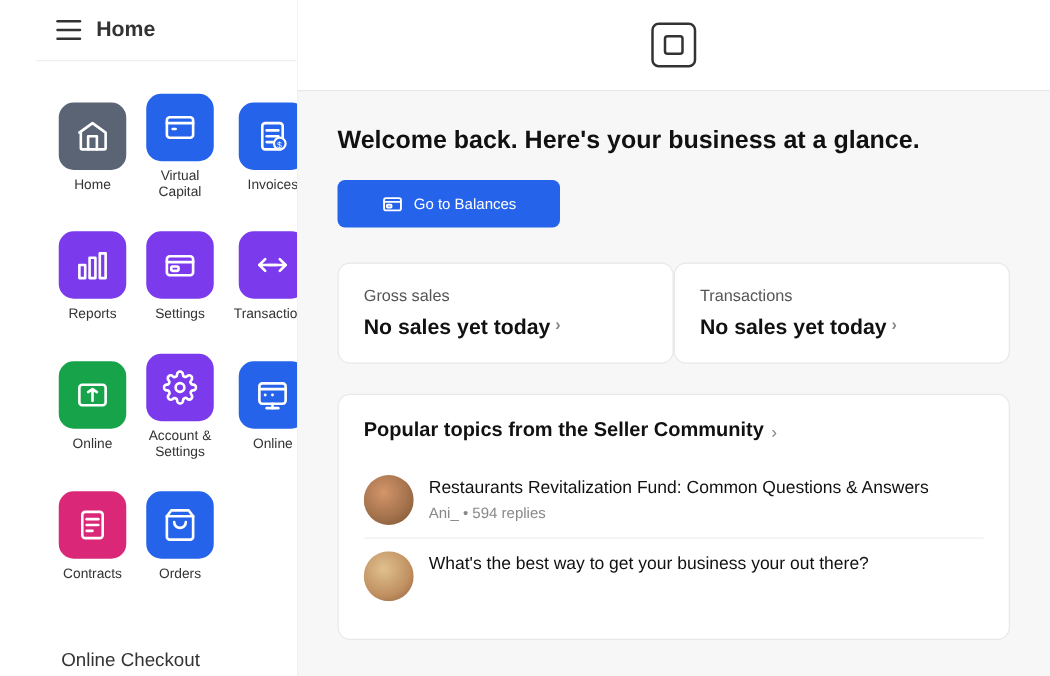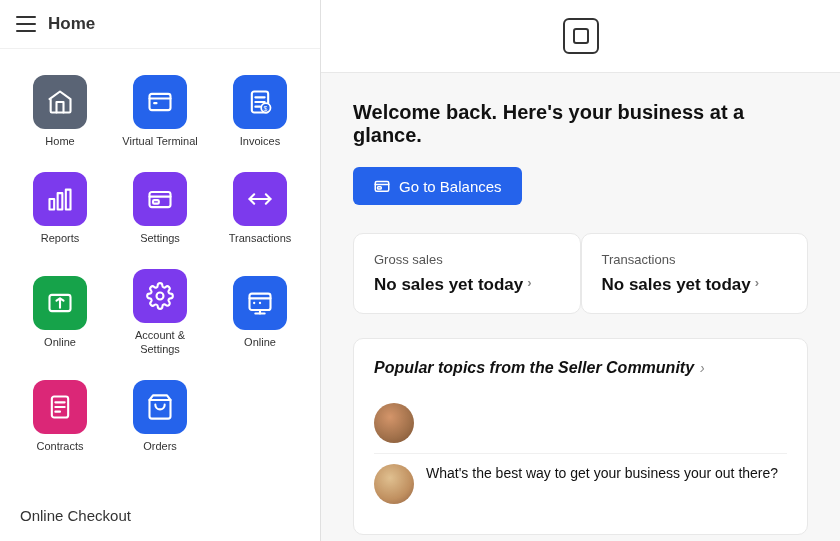"Home" #sidebar { padding-left: none -> 29px; width: 321px -> 238px }
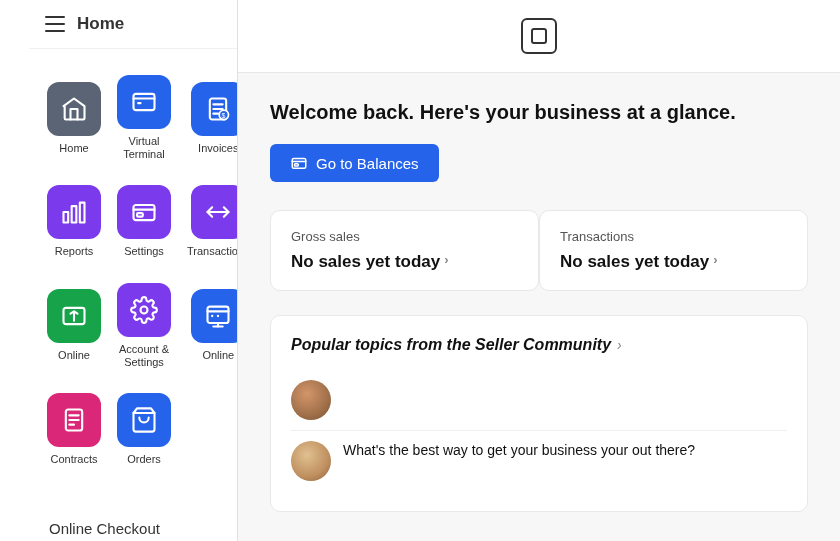"Virtual Terminal" span.nav-label { text: Terminal -> Capital }
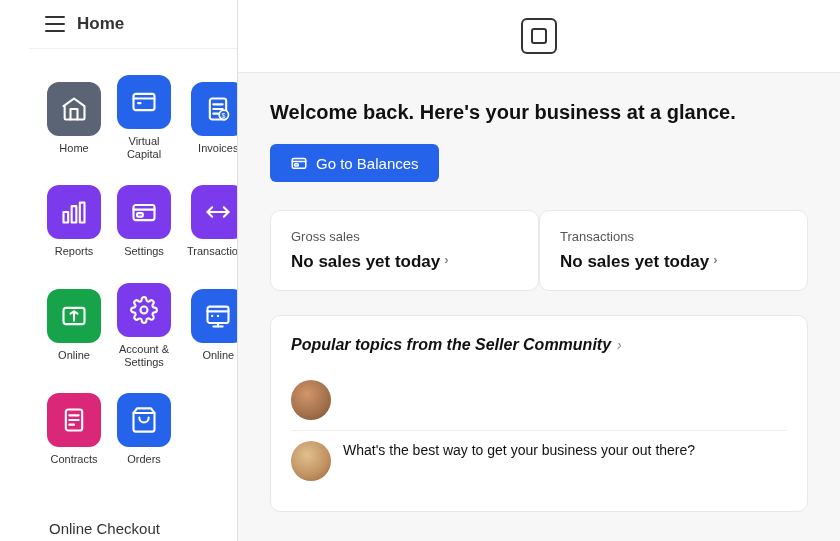"Go to Balances" .go-to-balances-btn { font-size: 15px -> 12px; padding: 10px 20px -> 10px 35px }
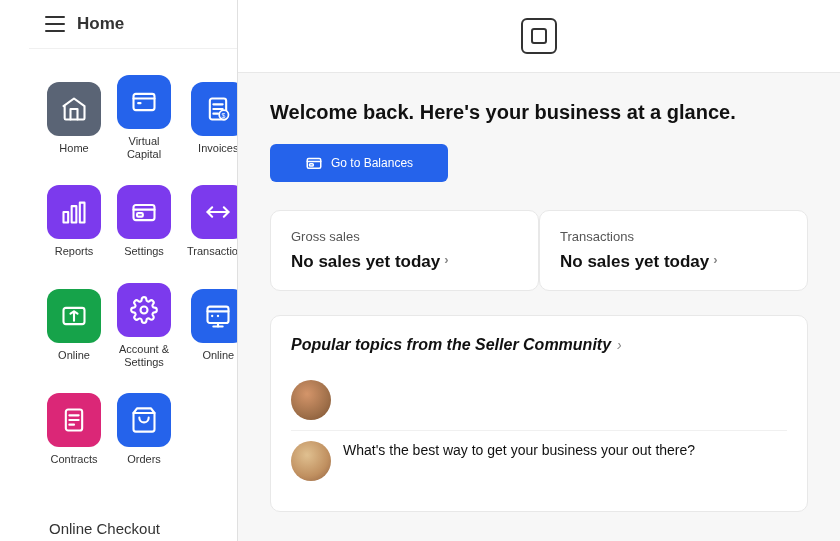"Popular topics from the Seller" .community-title { font-style: italic -> none }
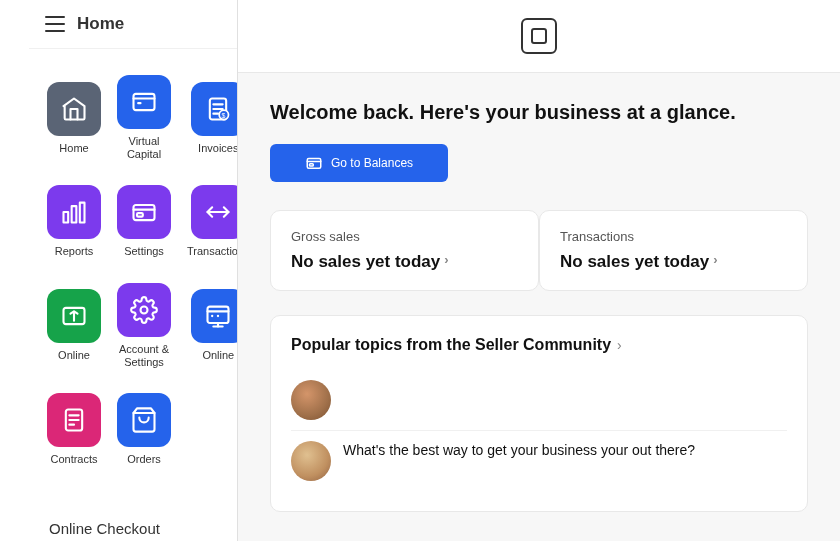"Restaurants Revitalization Fund: Common" div { html: none -> <div> <div>Restaurants Revitalization Fund: Common Questions &amp; Answers</div> <div>Ani_ • 594 replies</div> </div> }
